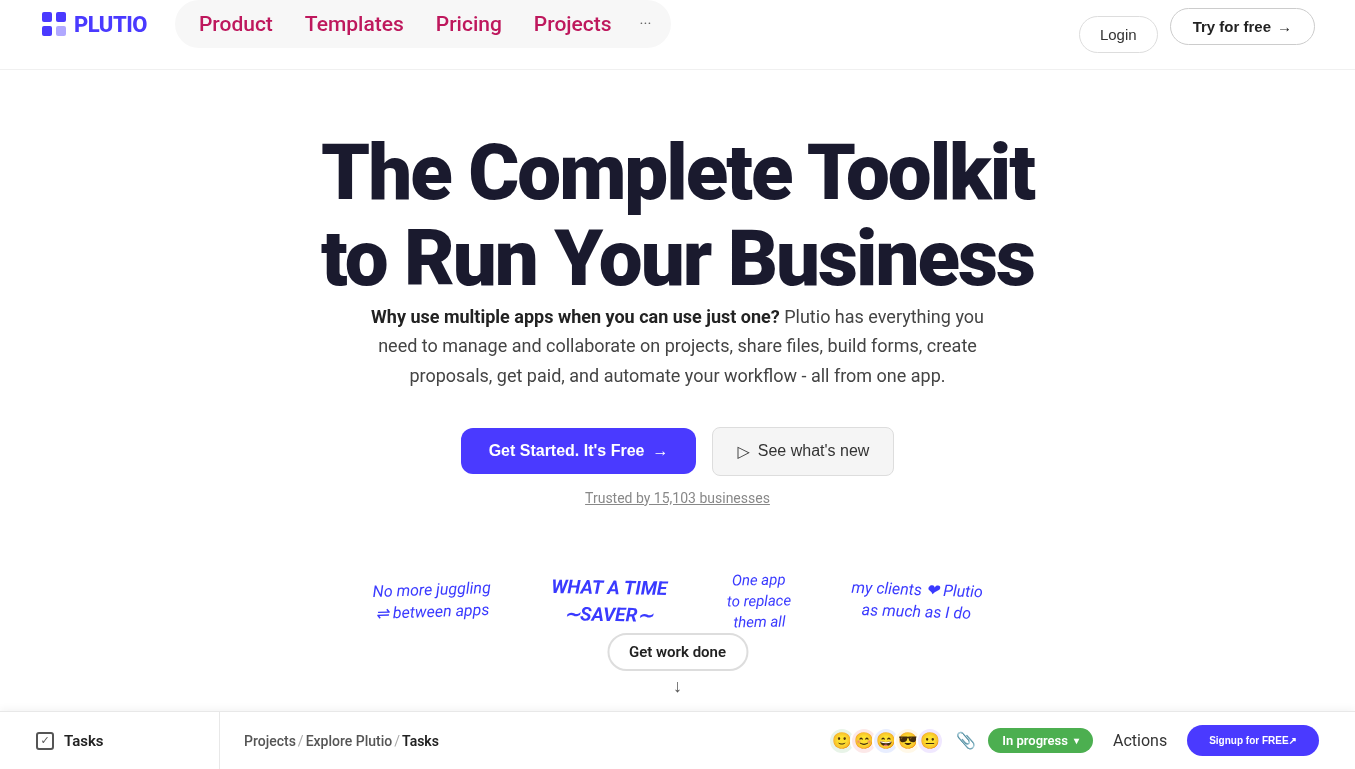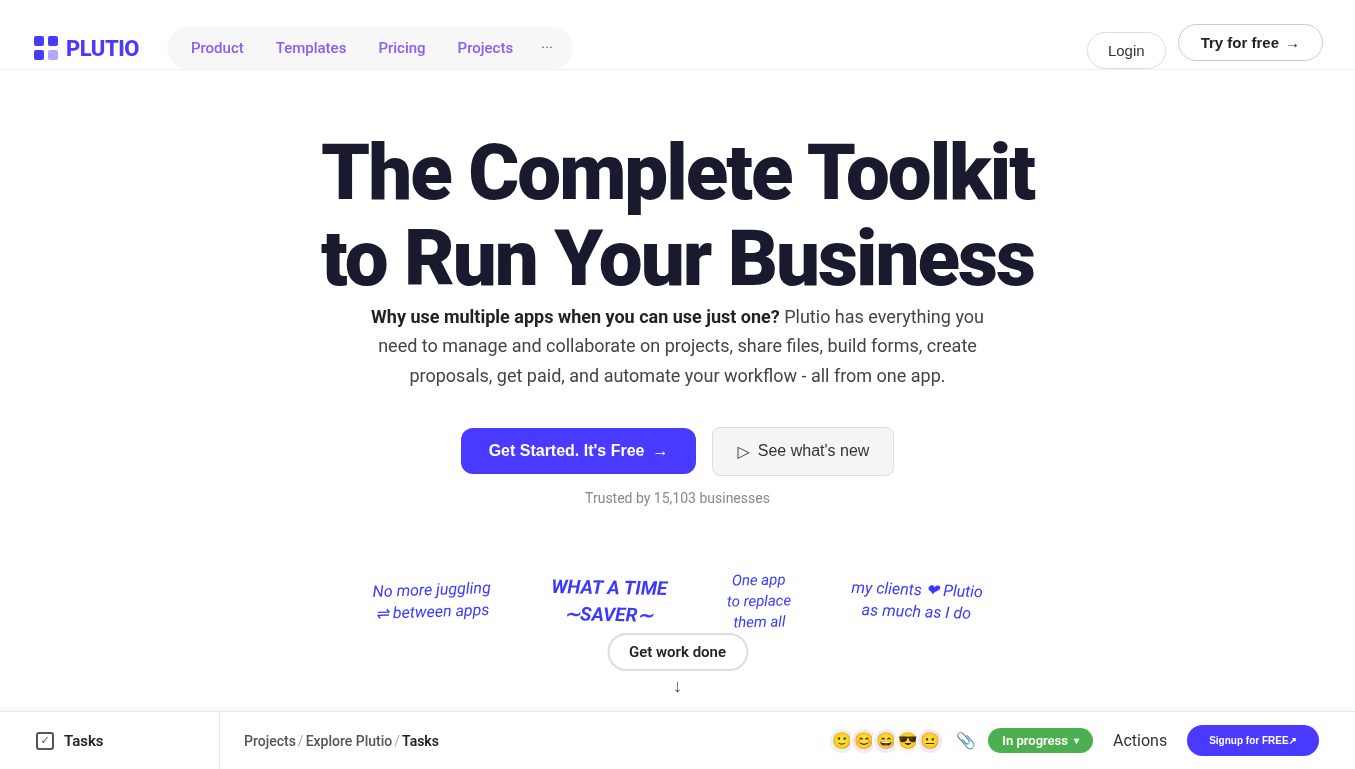"PLUTIO" .navbar { align-items: flex-end -> flex-start; padding: 0 32px -> 0 40px }
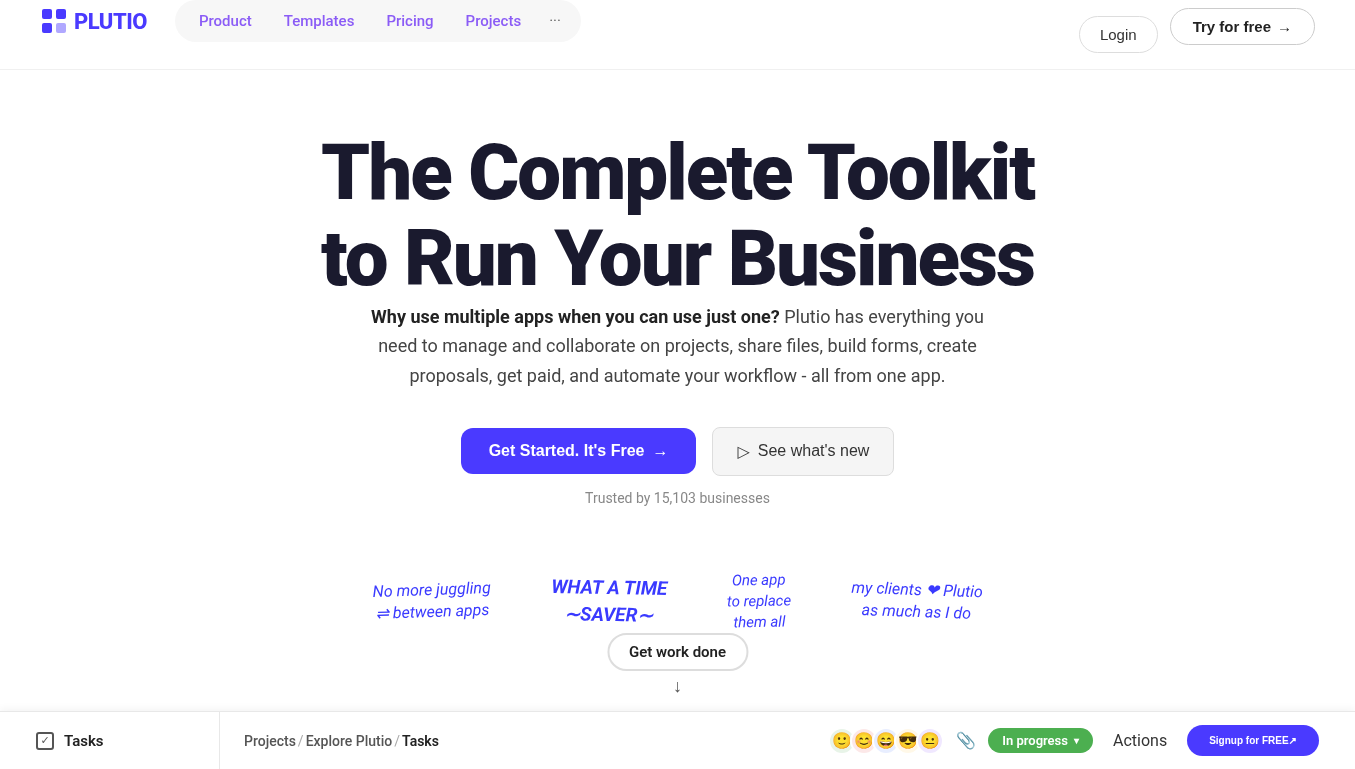"Product" .nav-link { color: #8b5cf6 -> #be185d; font-size: 15px -> 21px }
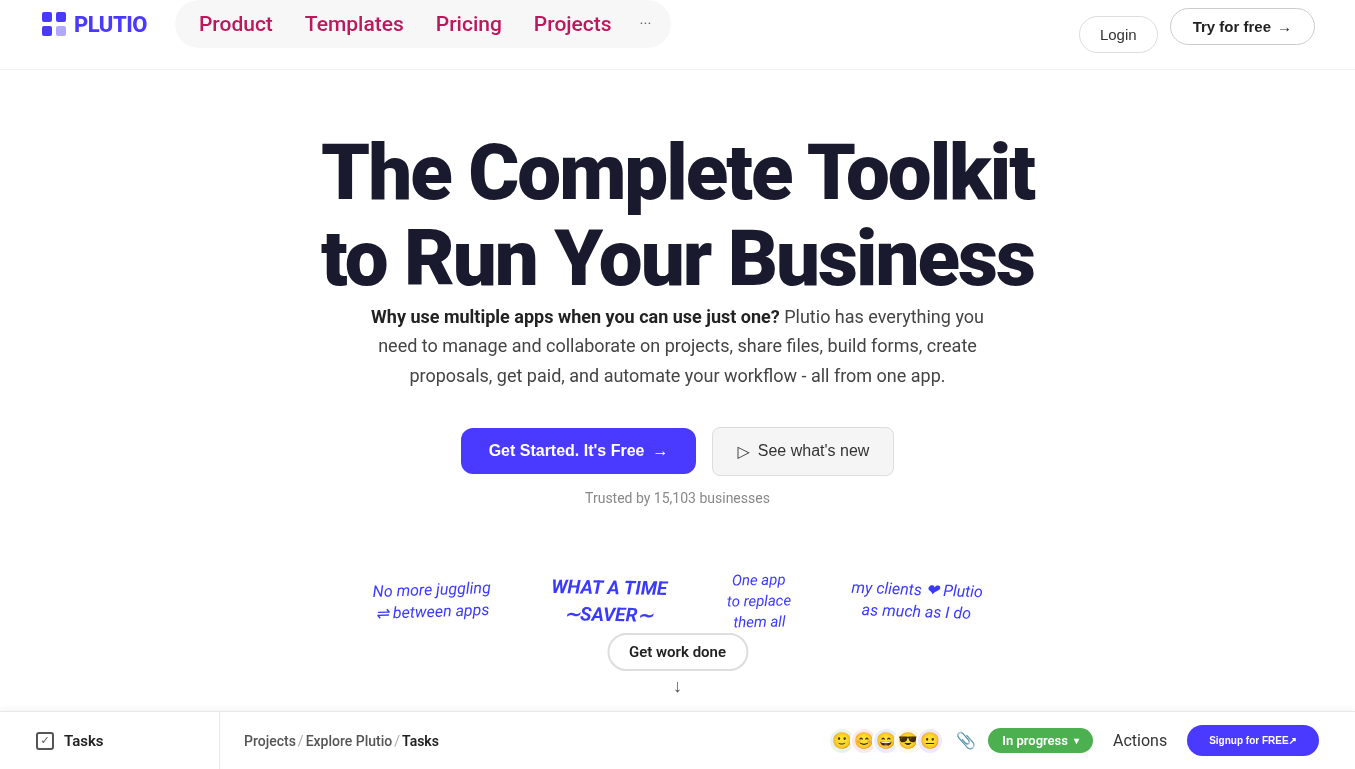"Trusted by 15,103 businesses" .hero-trust { text-decoration: none -> underline }
